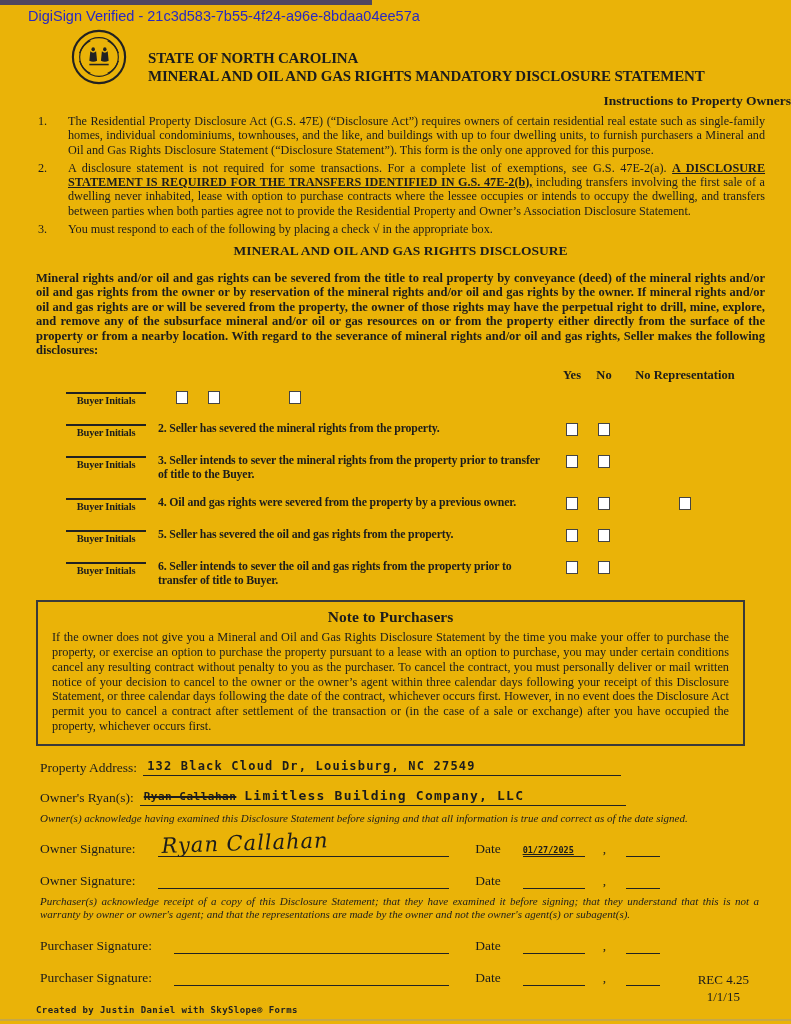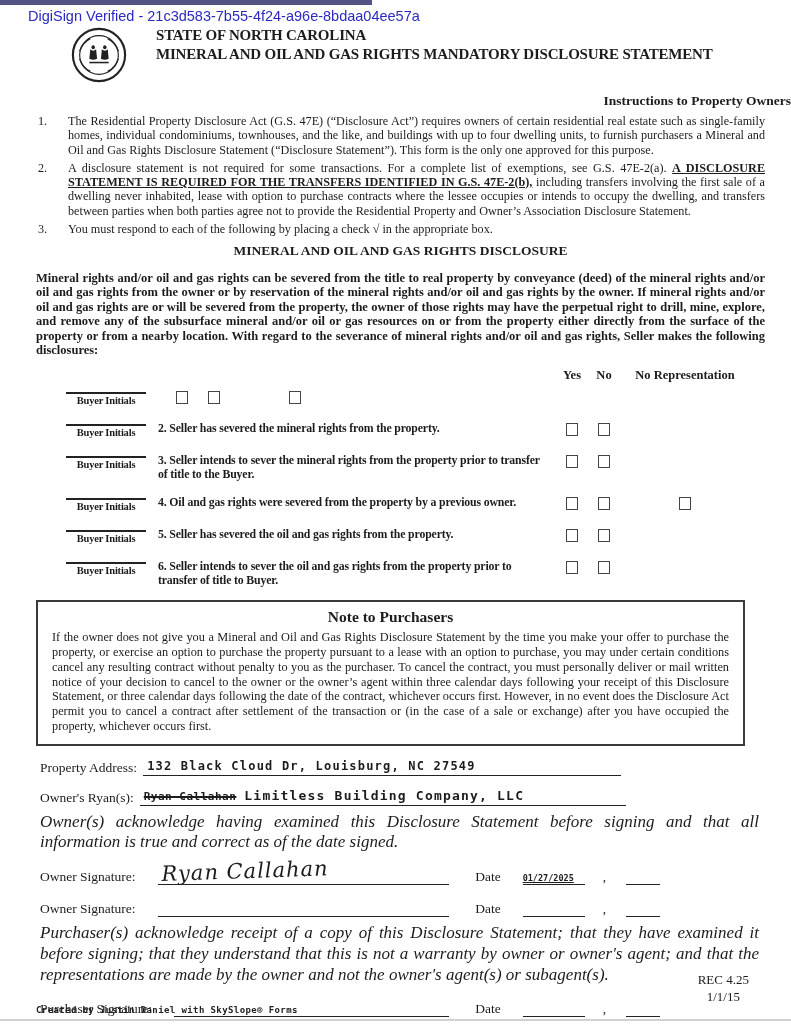"DigiSign Verified -" .page { background: #ffffff -> #eab308 }
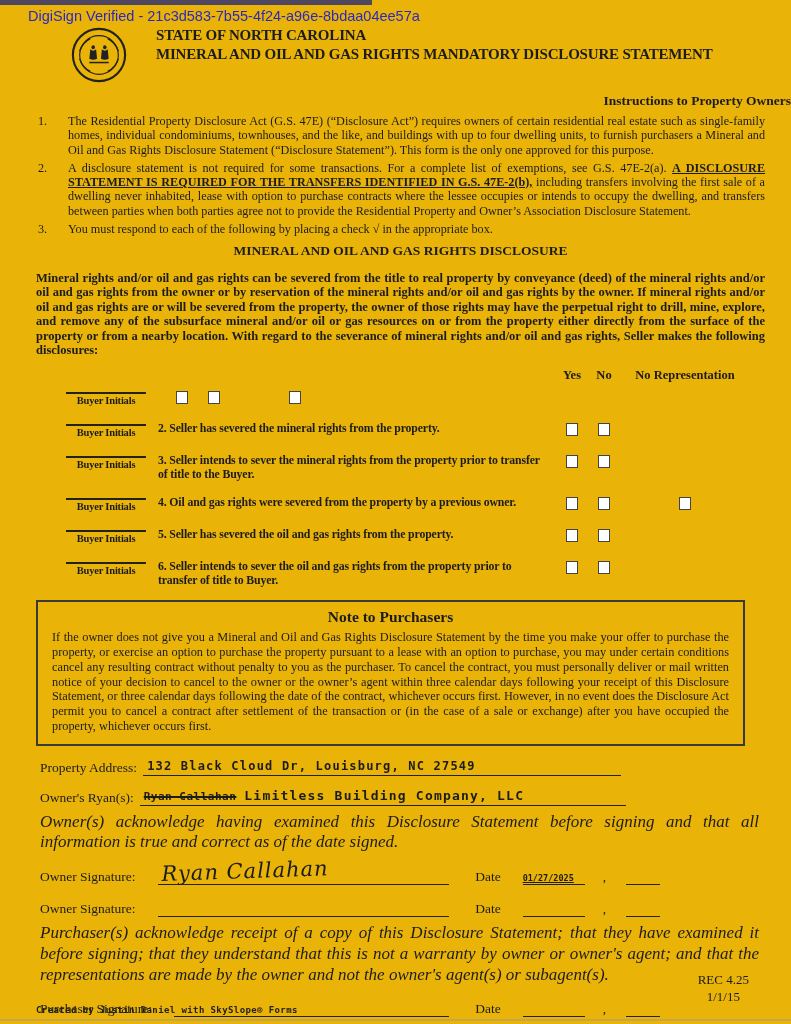"STATE OF NORTH CAROLINA" .header-row { align-items: flex-start -> flex-end; gap: 28px -> 20px }
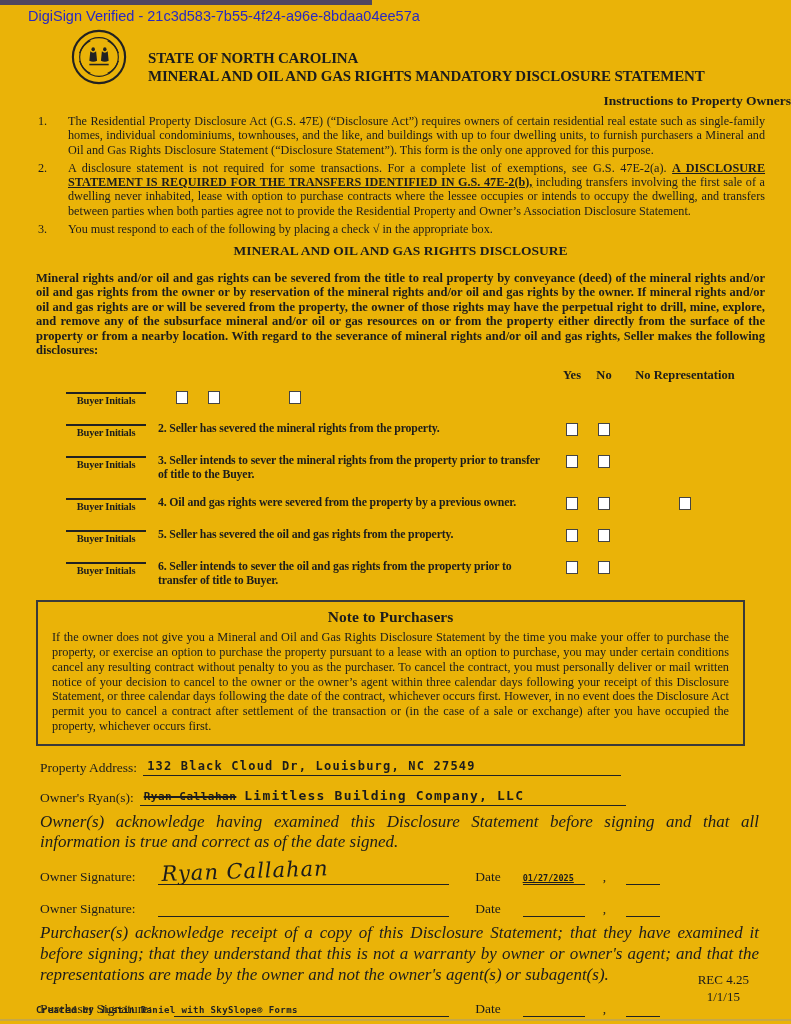"Owner(s) acknowledge having examined" .ack { font-size: 17px -> 11px }
